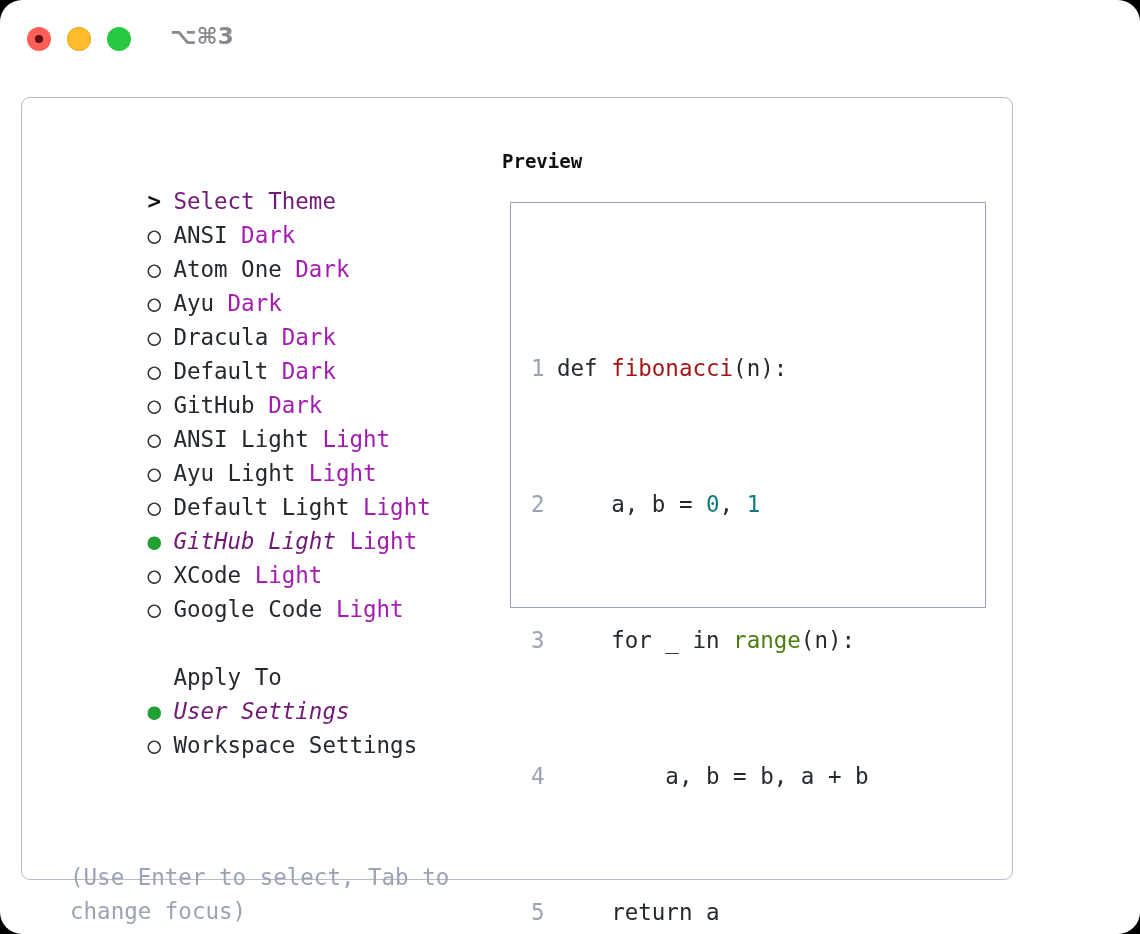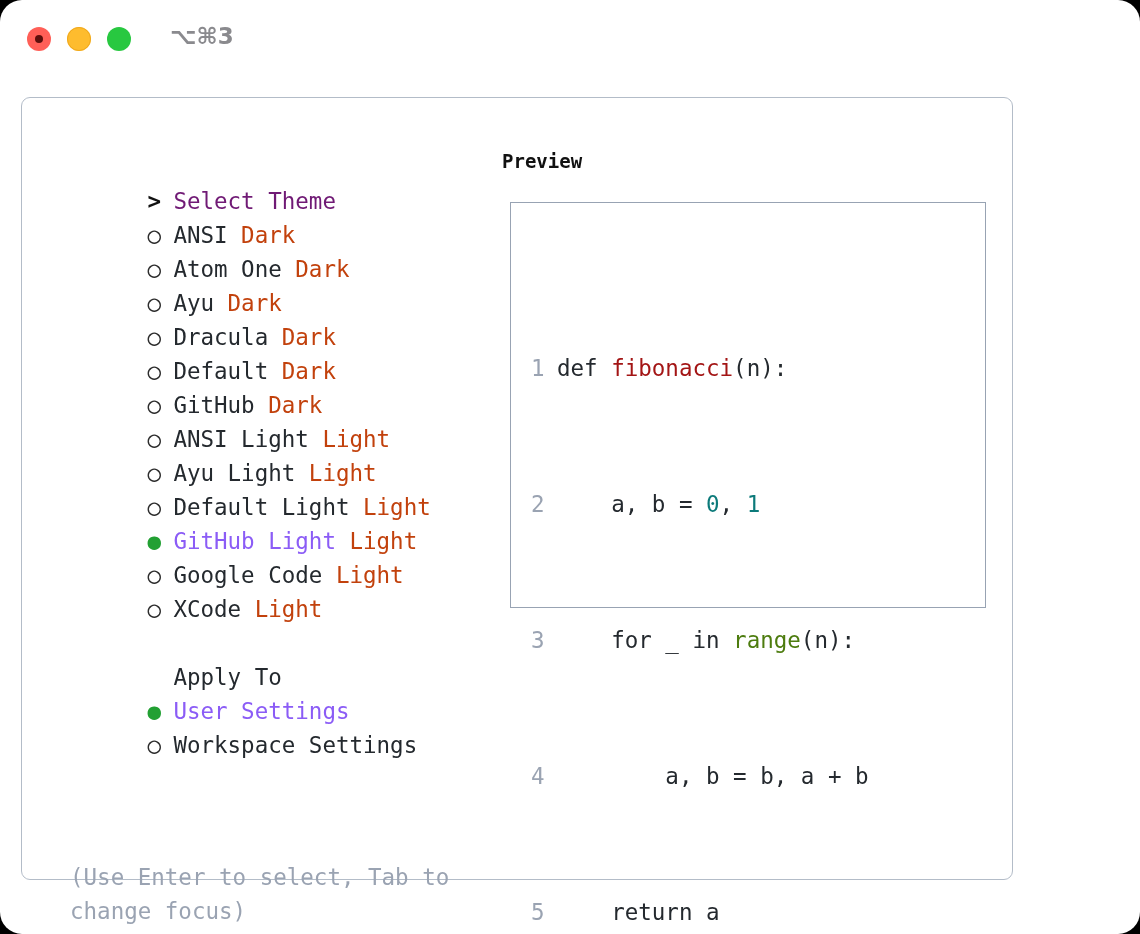"Dark" .badge { color: #c2410c -> #a21caf }
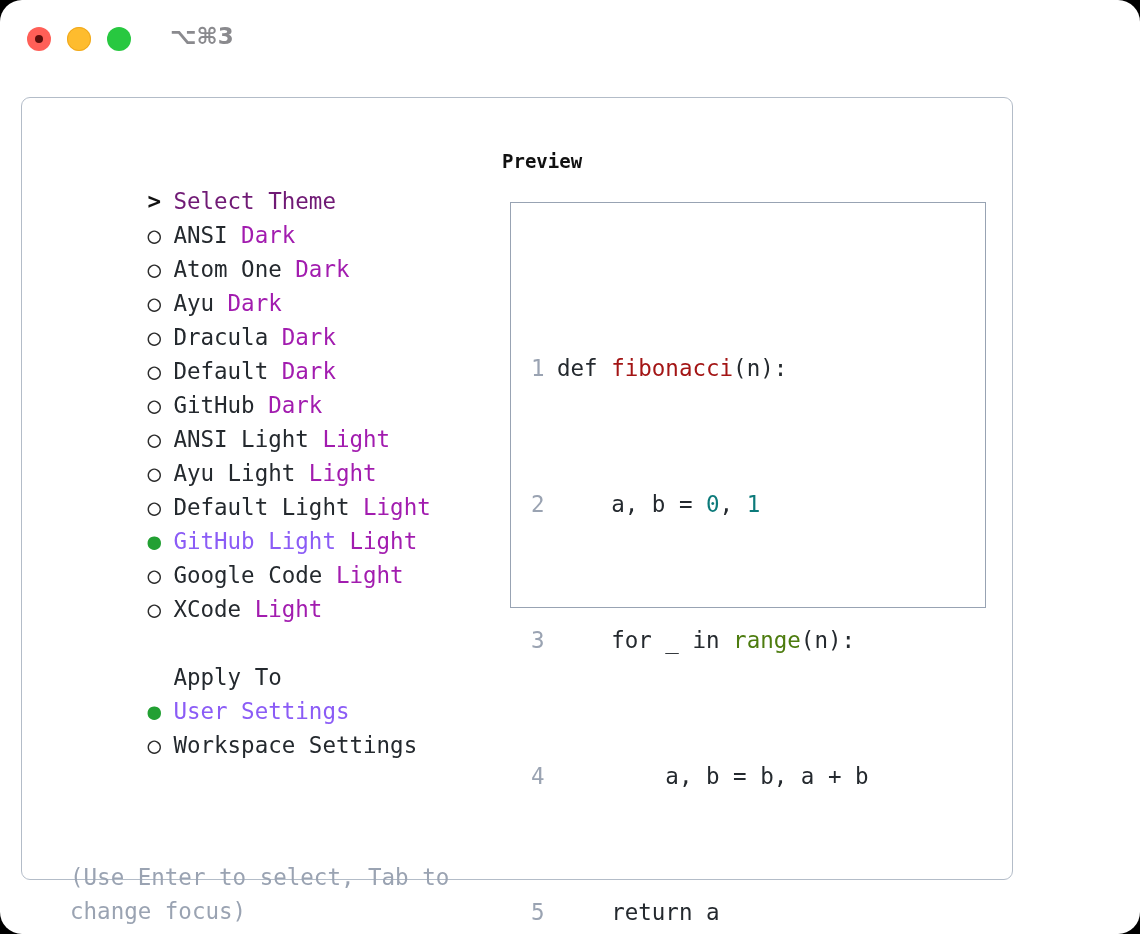"GitHub Light" .row.selected .label { color: #8b5cf6 -> #701a75; font-style: none -> italic }
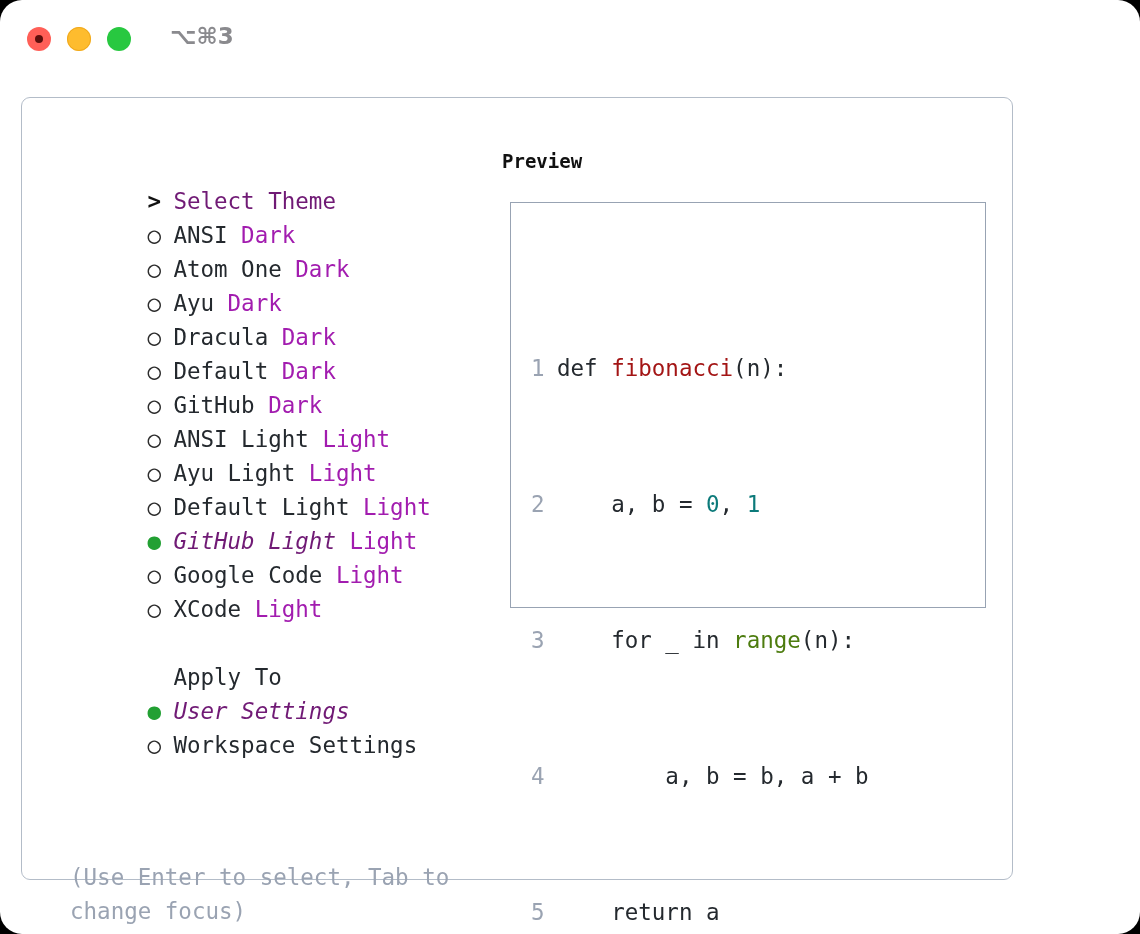"○ Google Code Light" div.row { order: before "○ XCode Light" -> after "○ XCode Light" }
